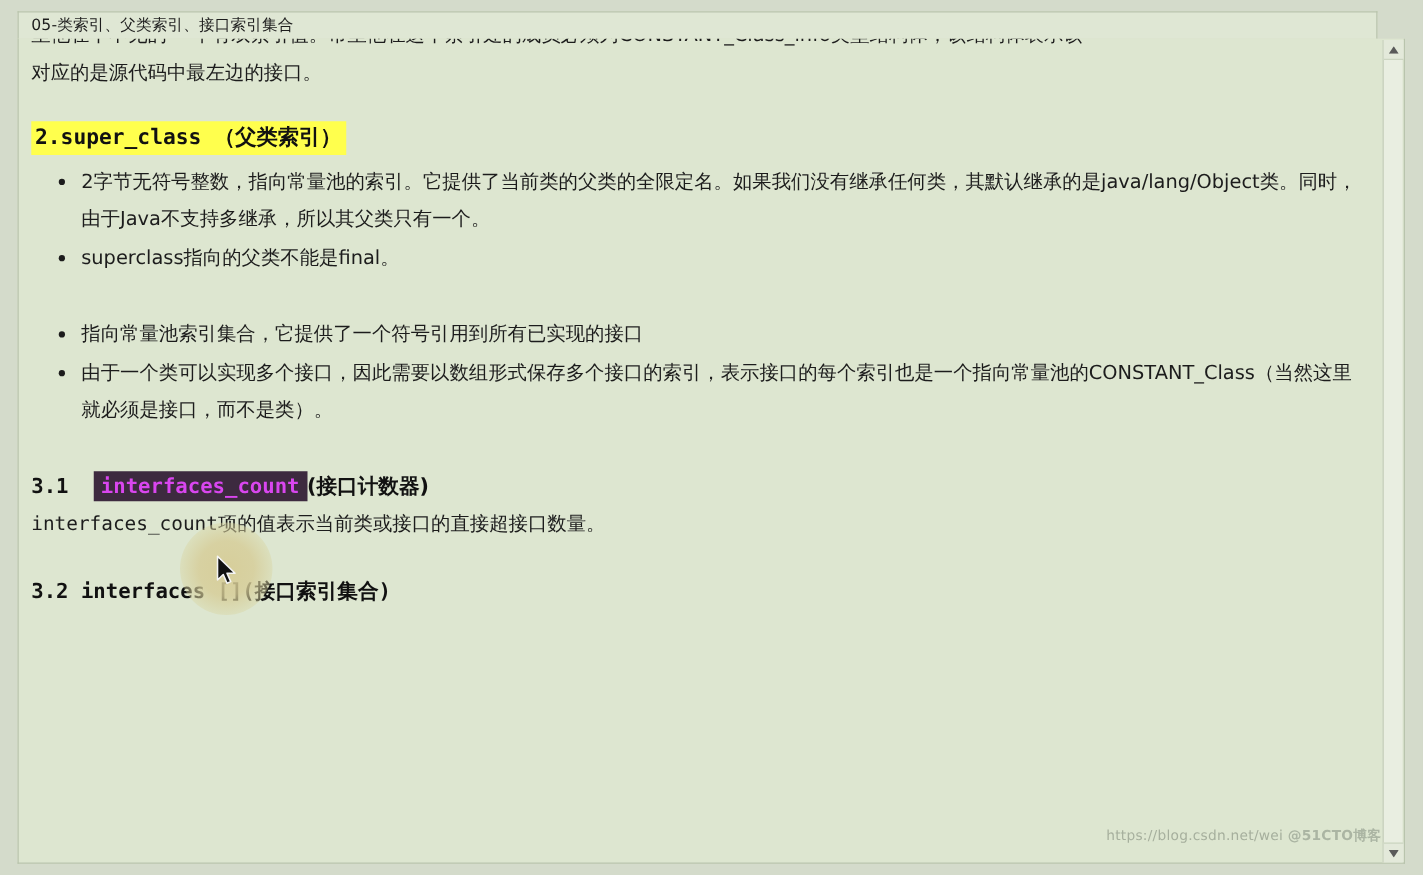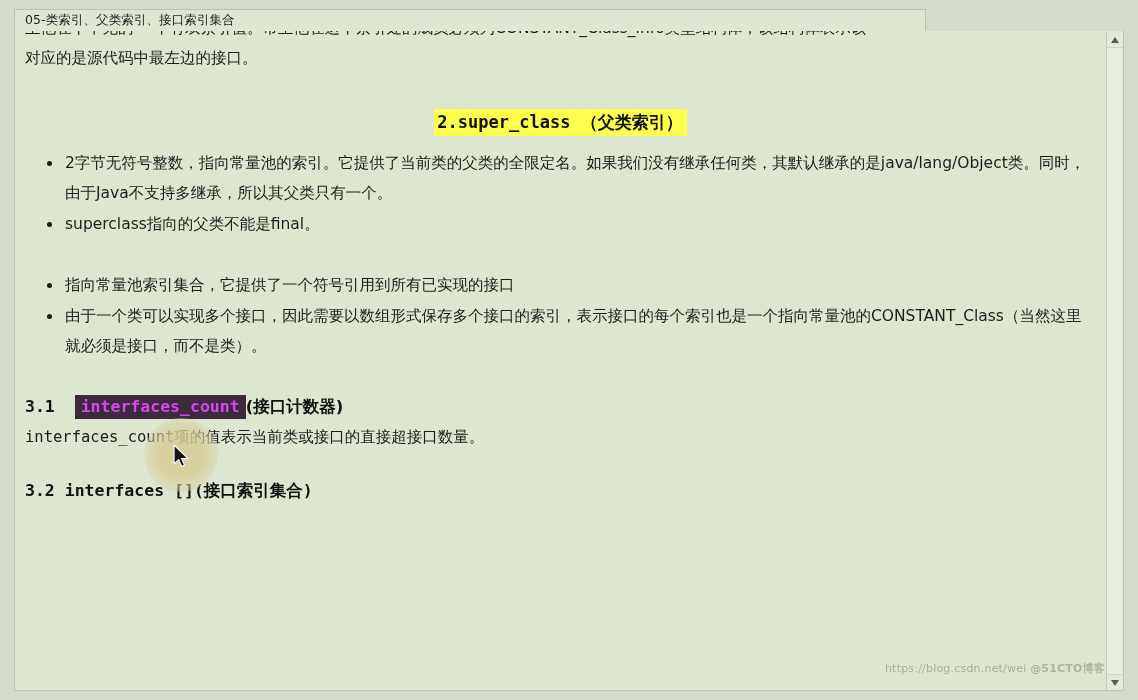"05-类索引、父类索引、接口索引集合" .titlebar { width: 912px -> 1088px }
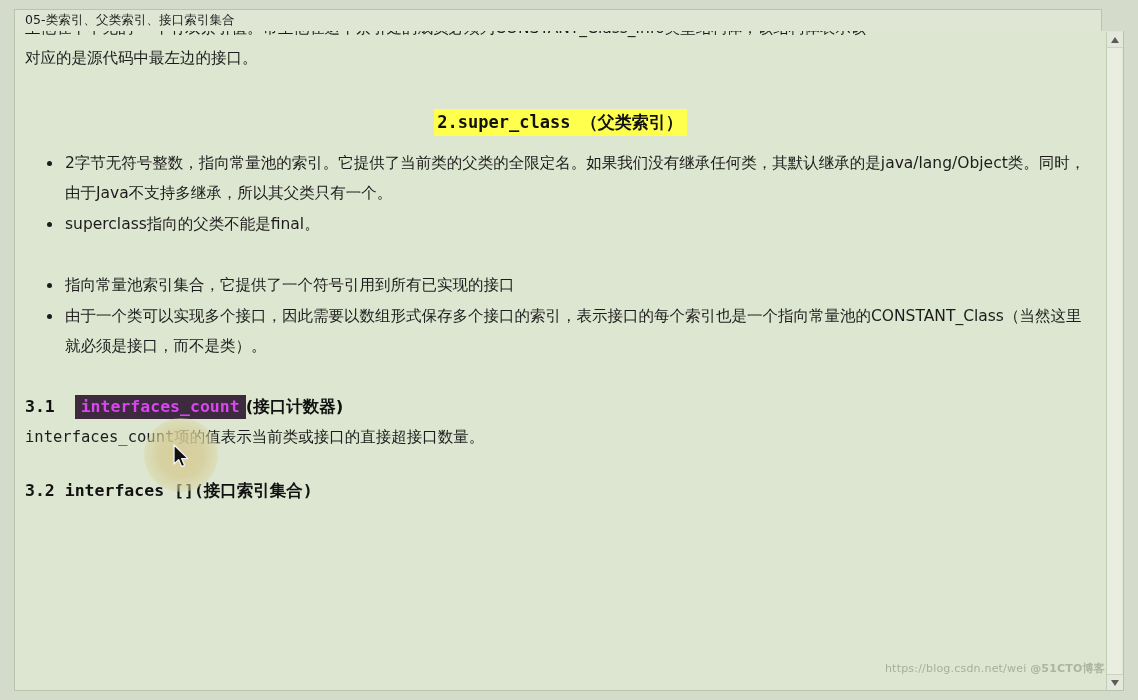"2.super_class （父类索引）" .heading-row { margin: 12px -> 0; text-align: center -> none }
